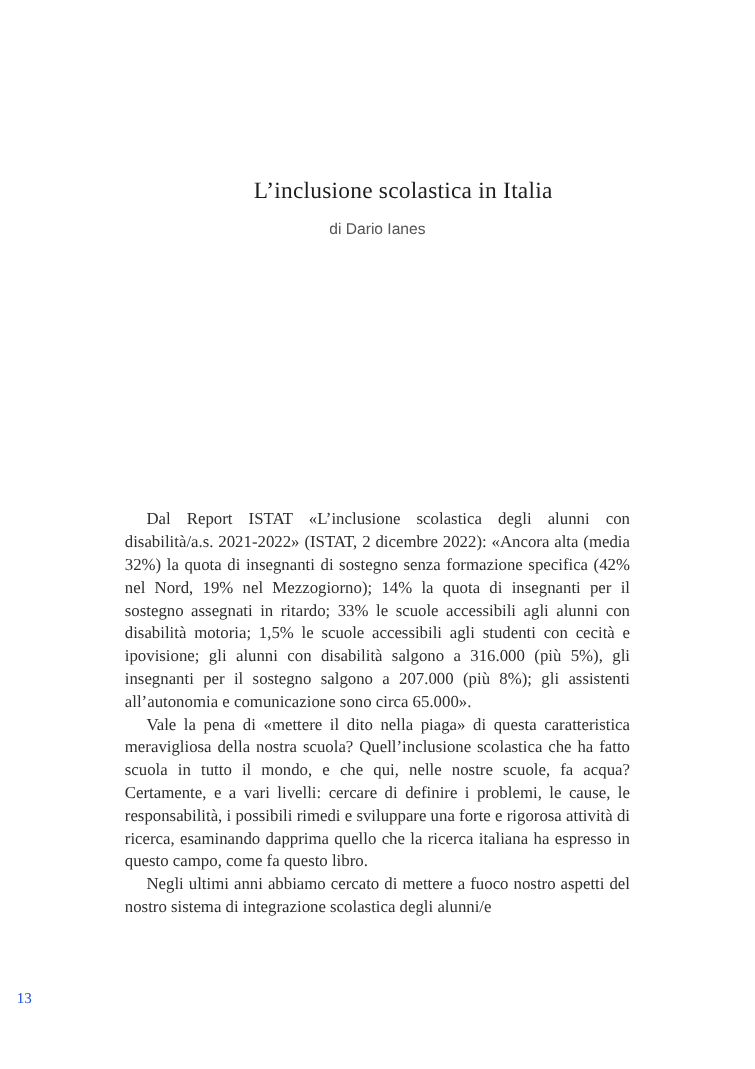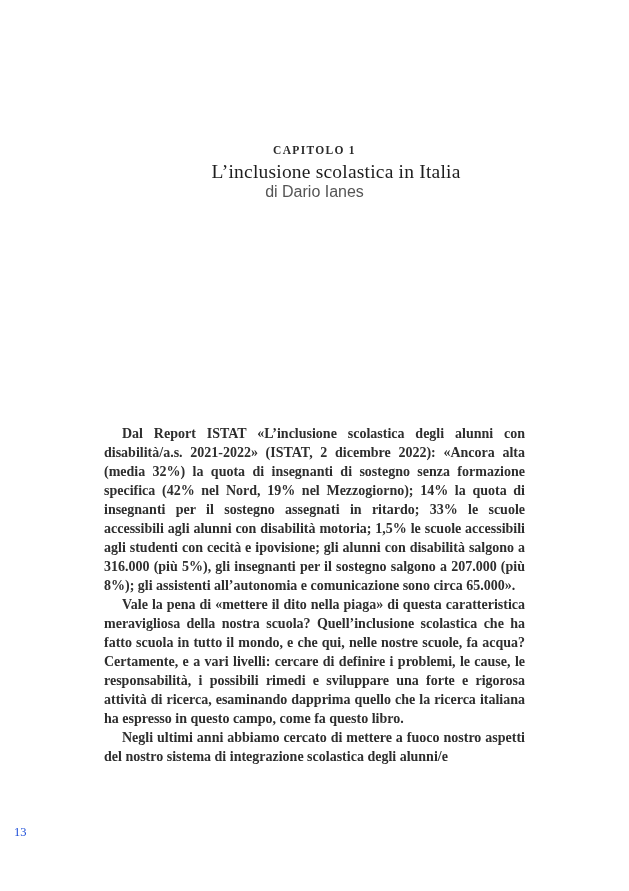"CAPITOLO 1" div.chapter-label { html: <div>CAPITOLO 1</div> -> none }
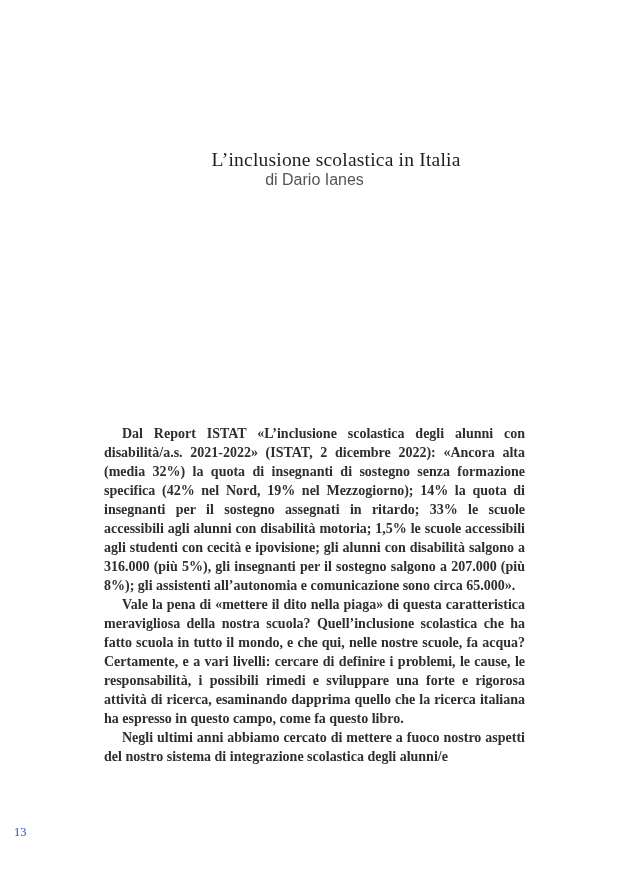"di Dario Ianes" .chapter-author { font-size: 16px -> 13px; margin-top: 0 -> 12px }
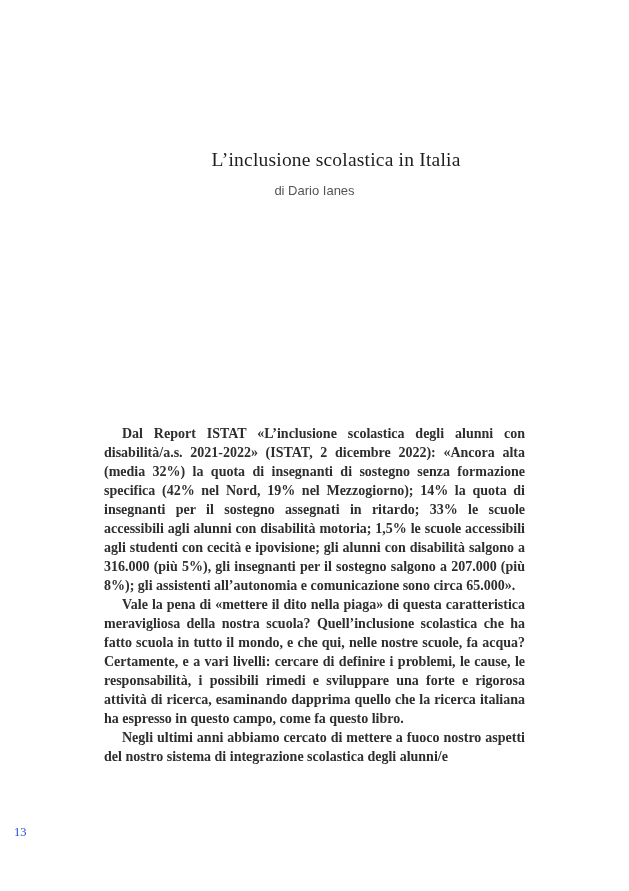"Dal Report ISTAT «L’inclusione" .body-block { font-weight: bold -> none }
